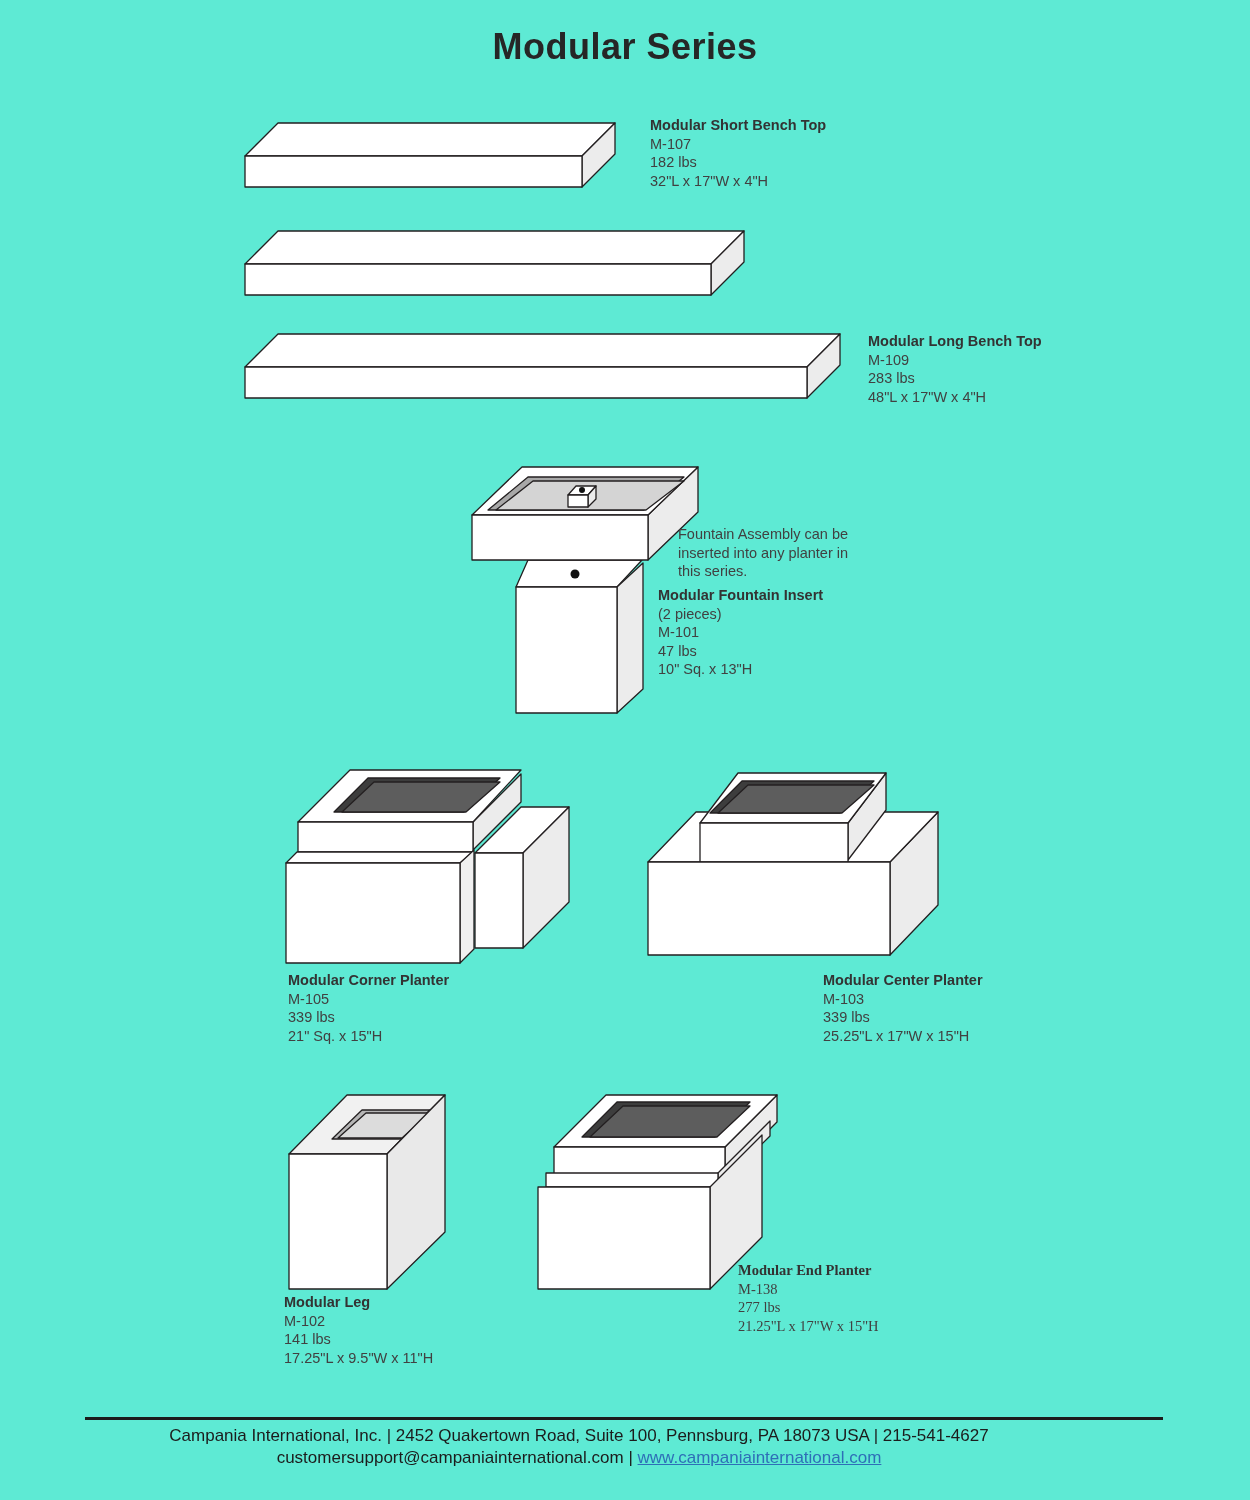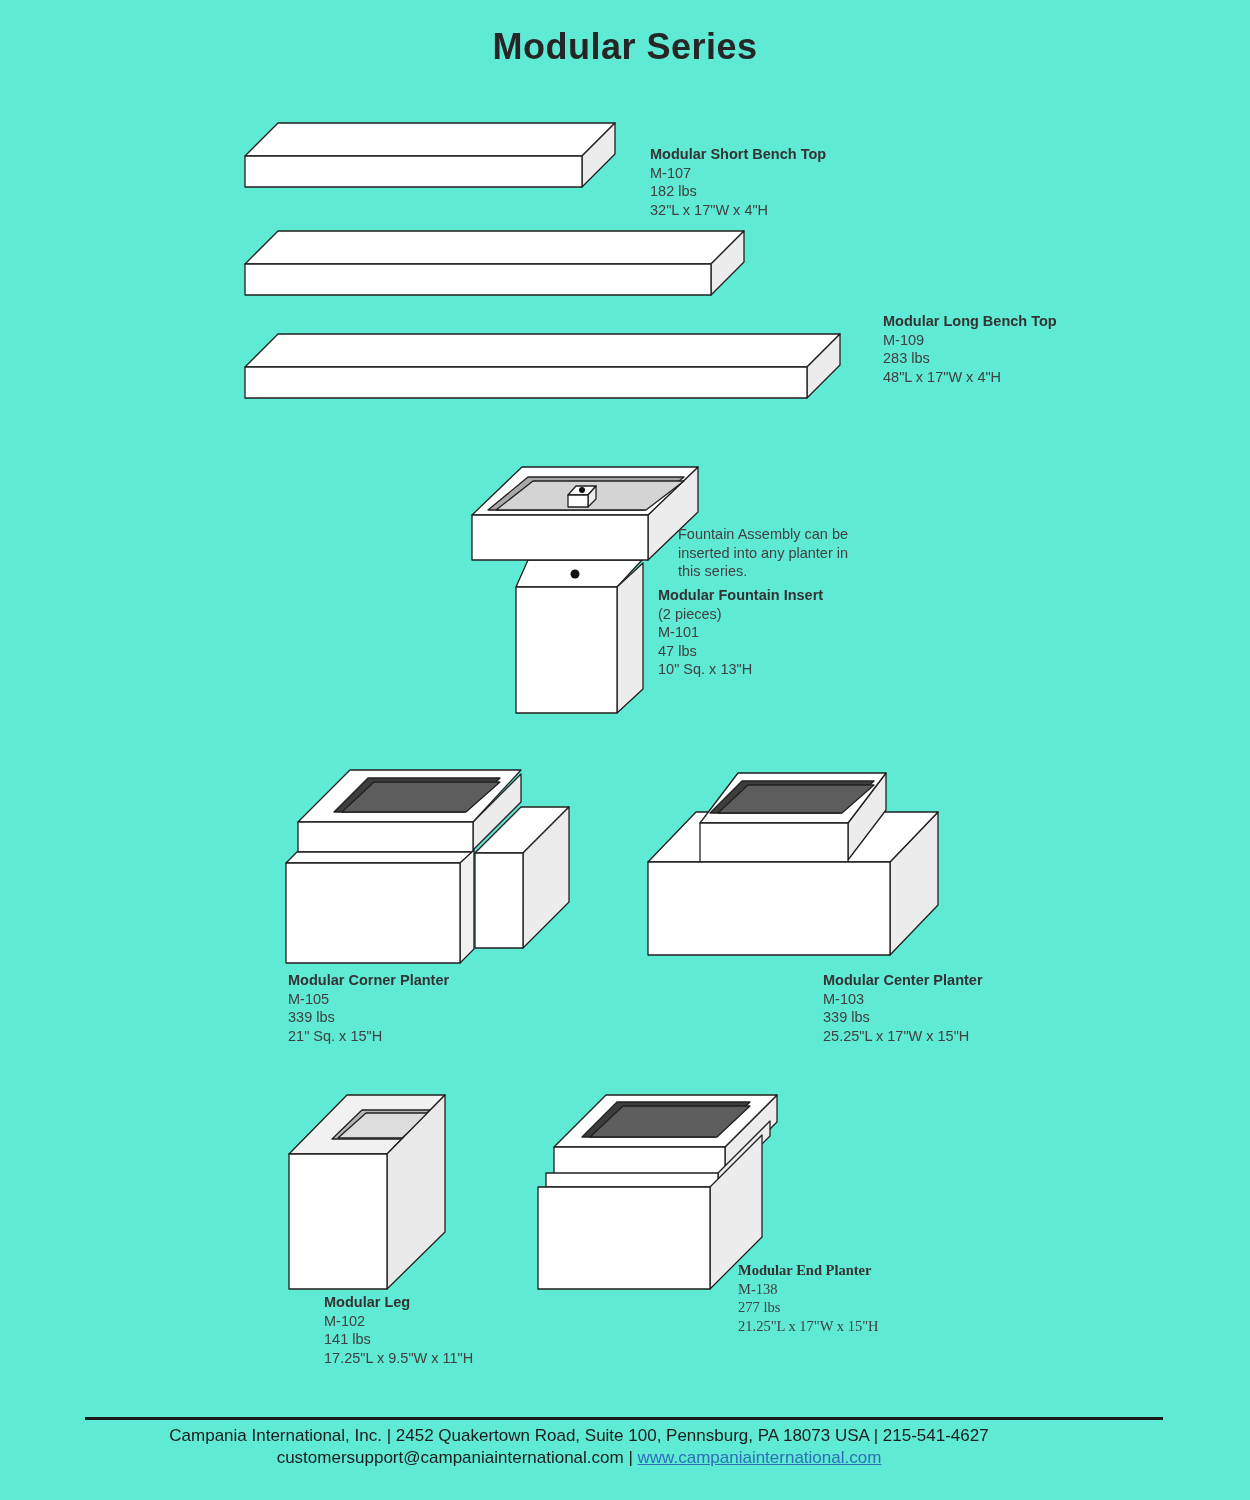"Modular Short Bench Top" div.label { margin-top: 29px -> none }
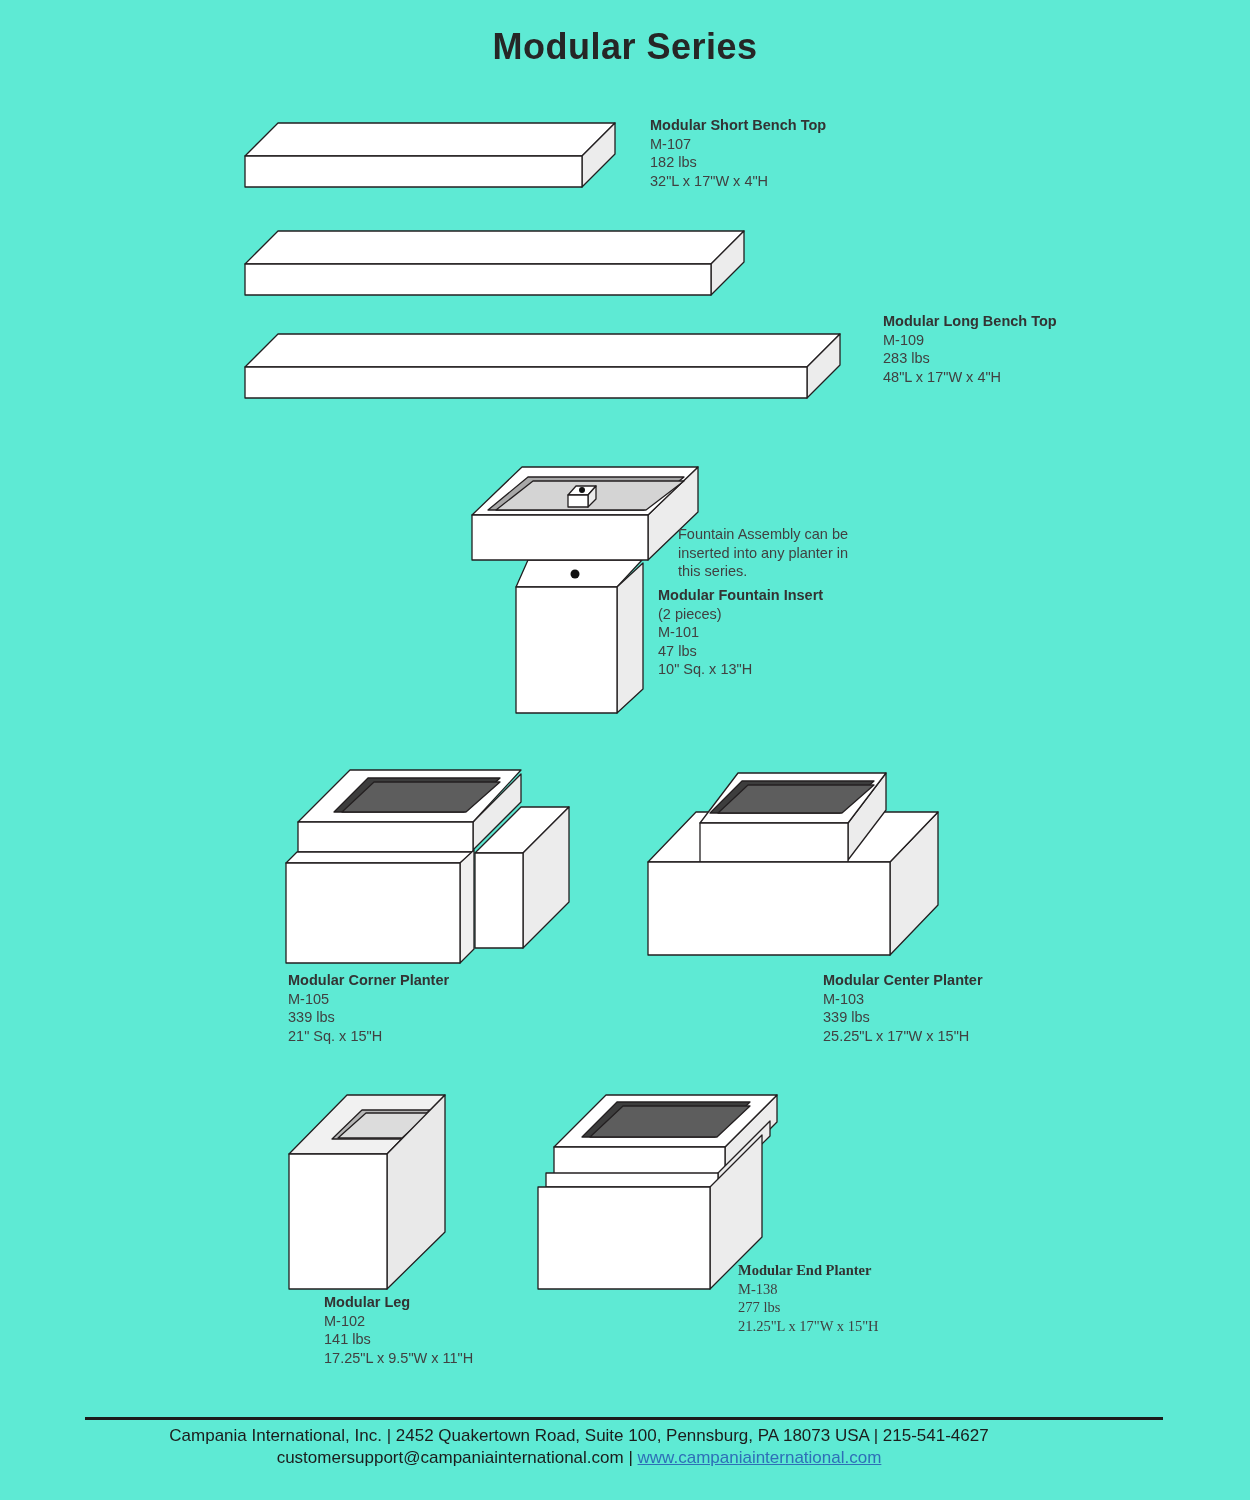"Modular Long Bench Top" div.label { margin-left: 15px -> none; top: 312px -> 332px }
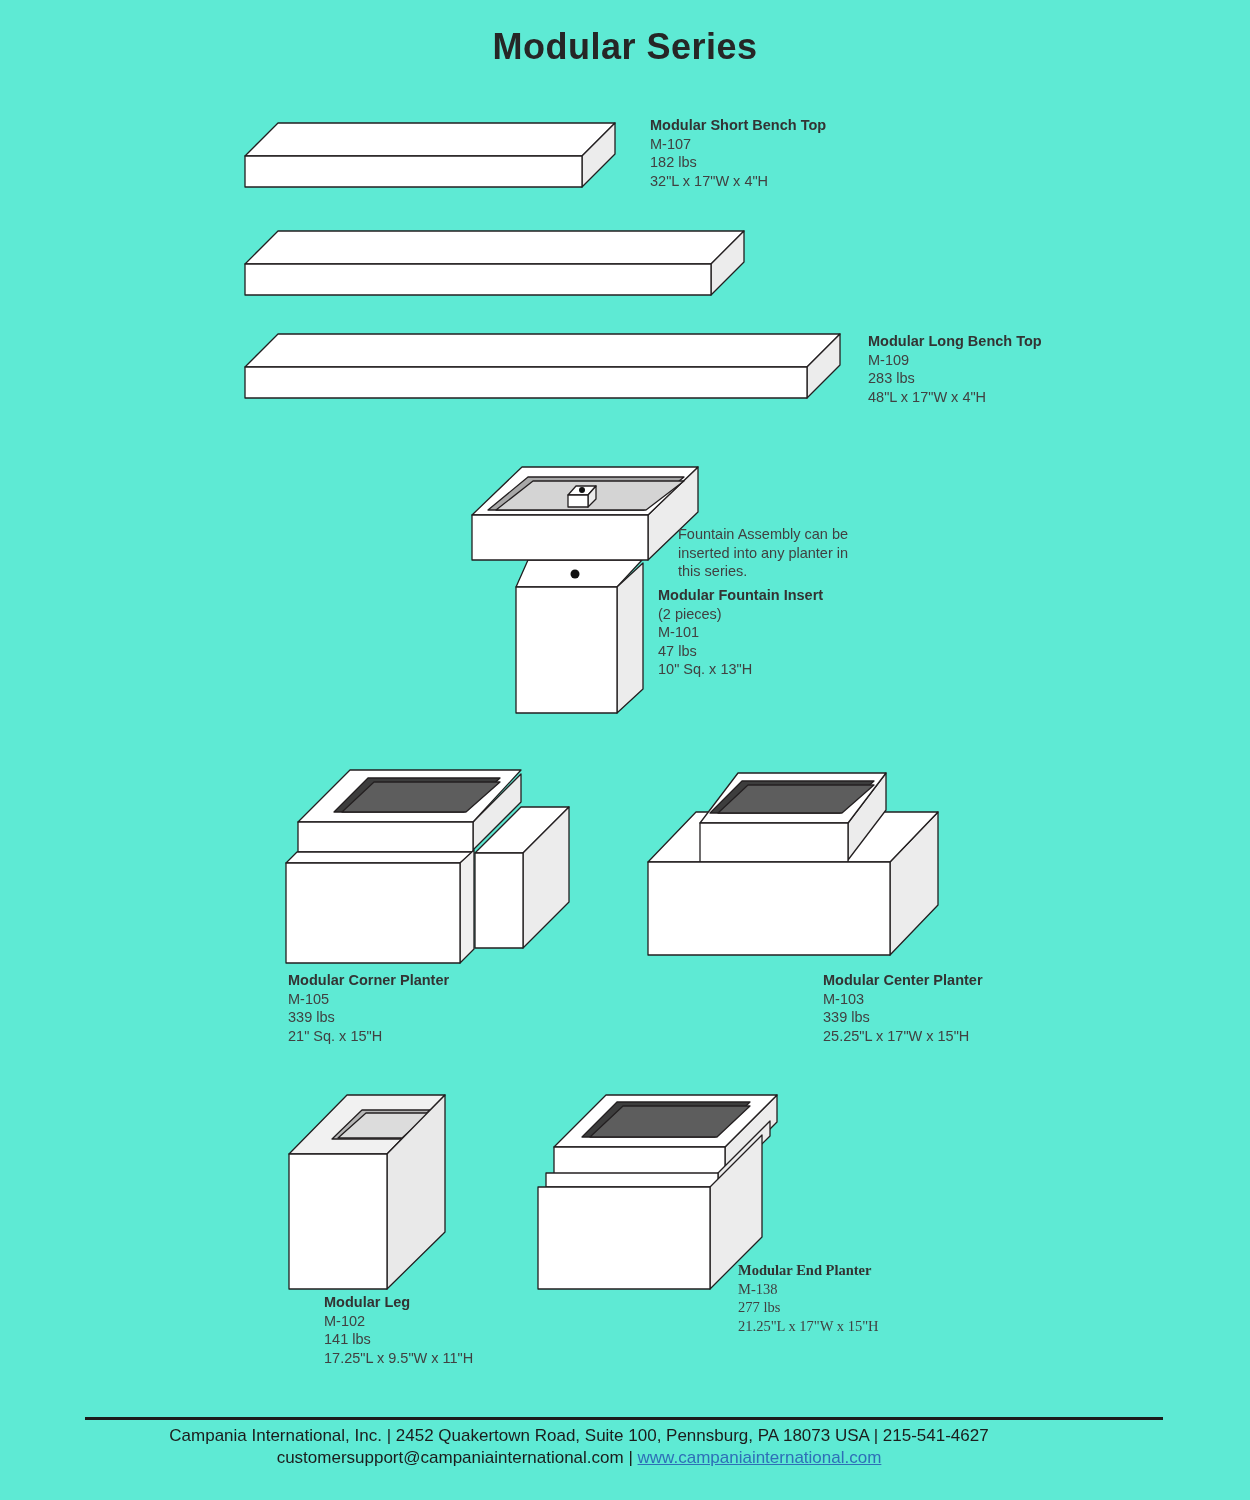"Modular Leg" div.label { margin-left: 40px -> none }
